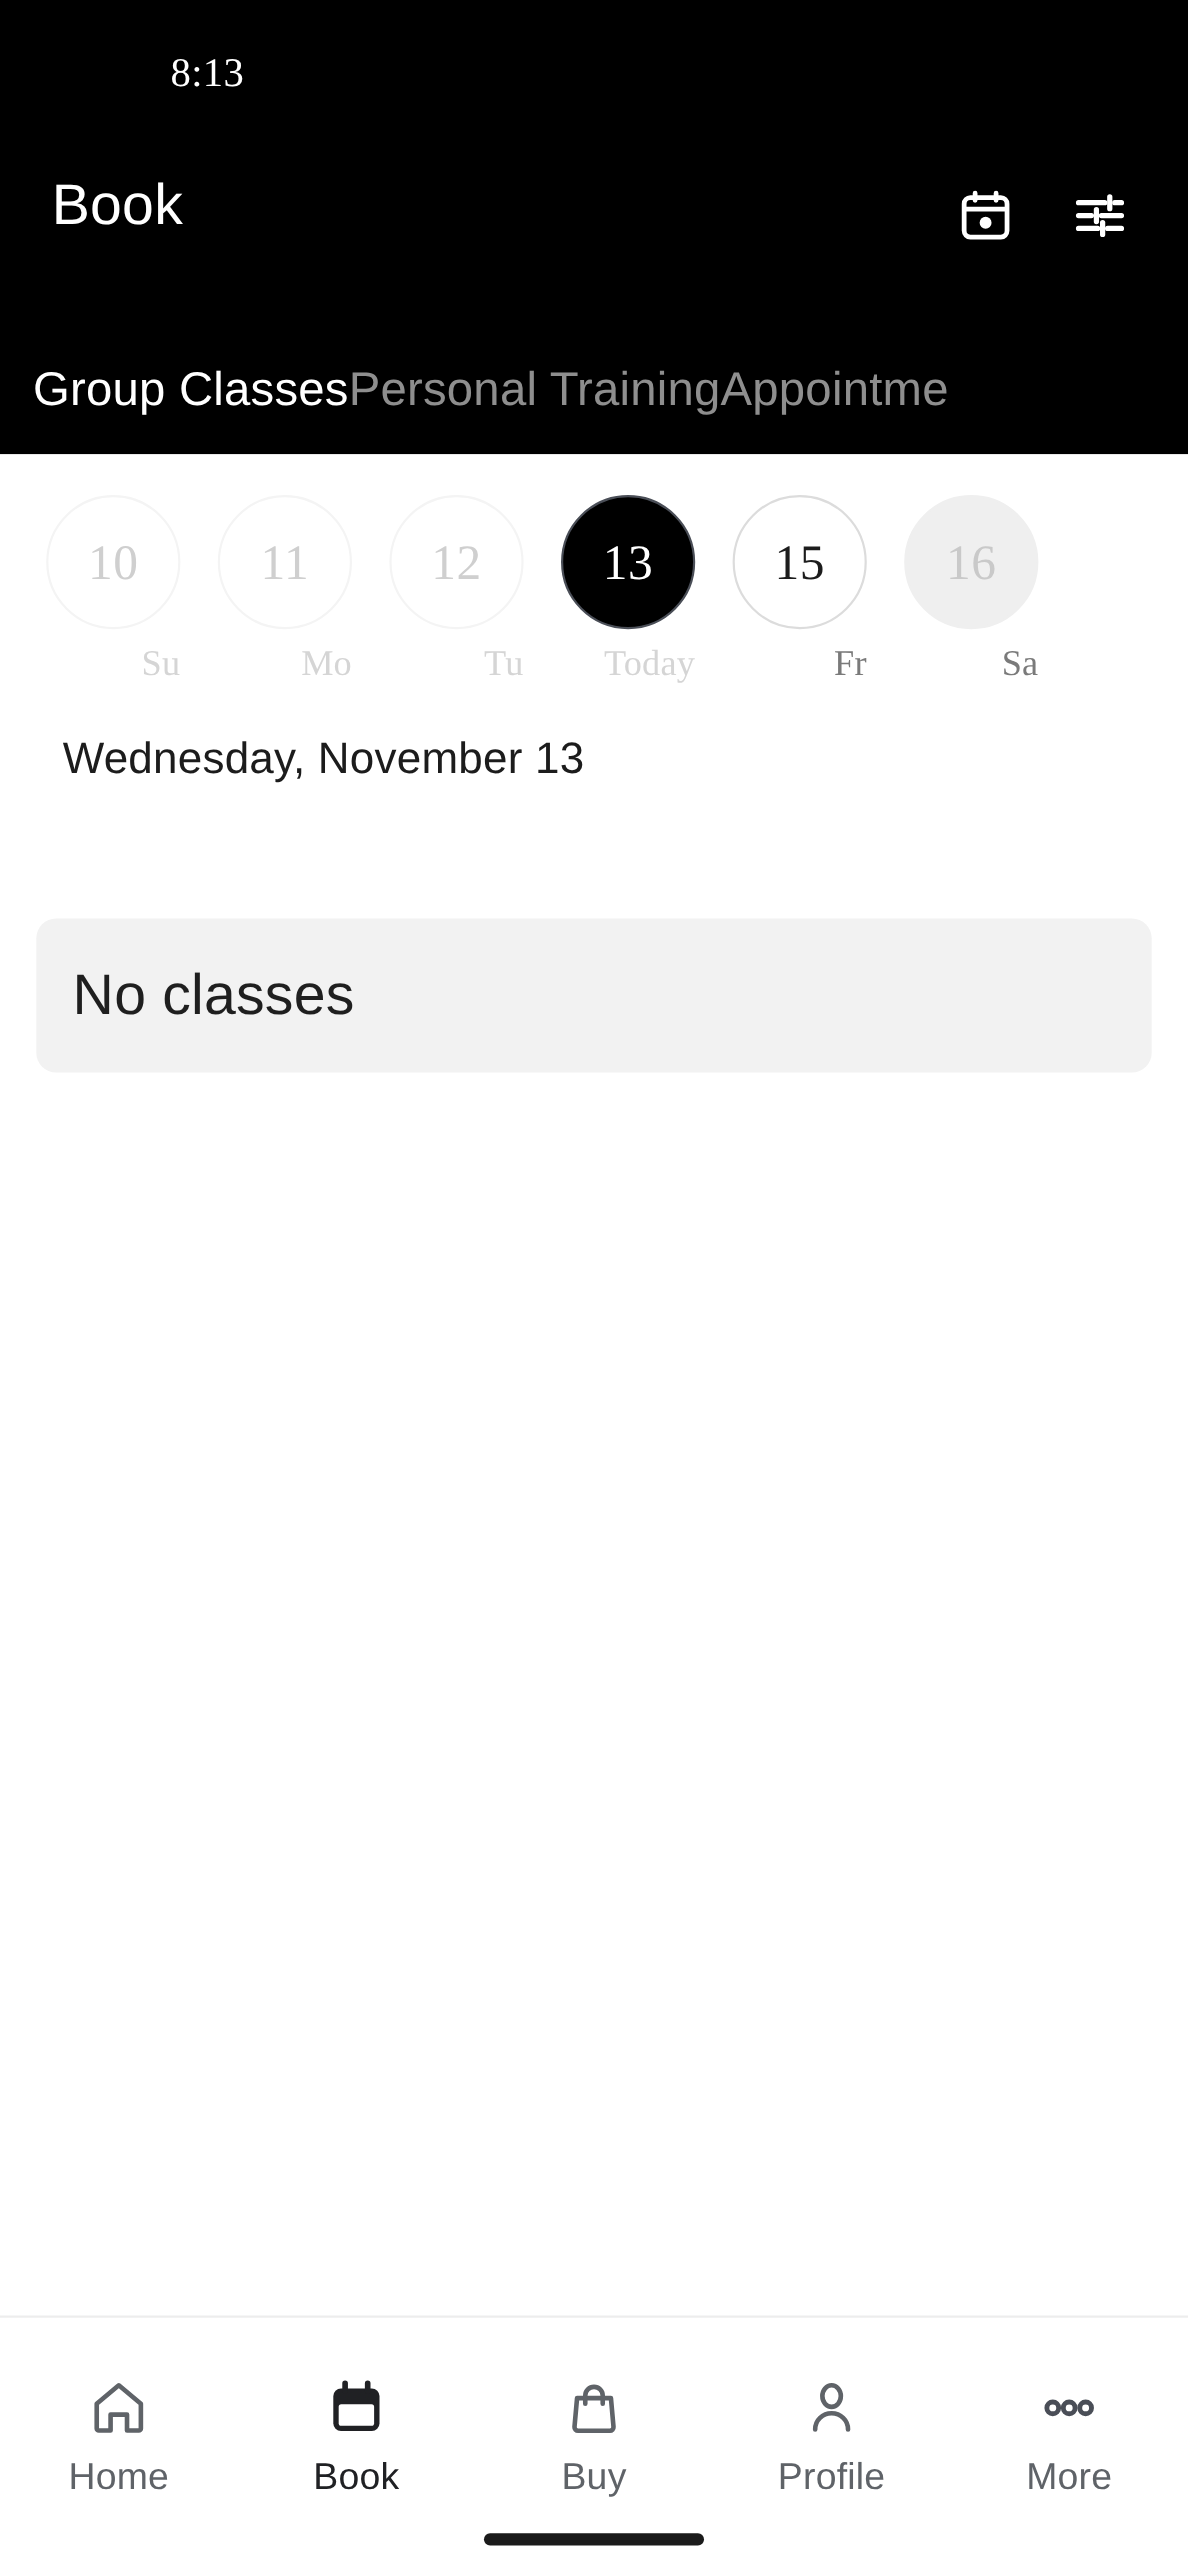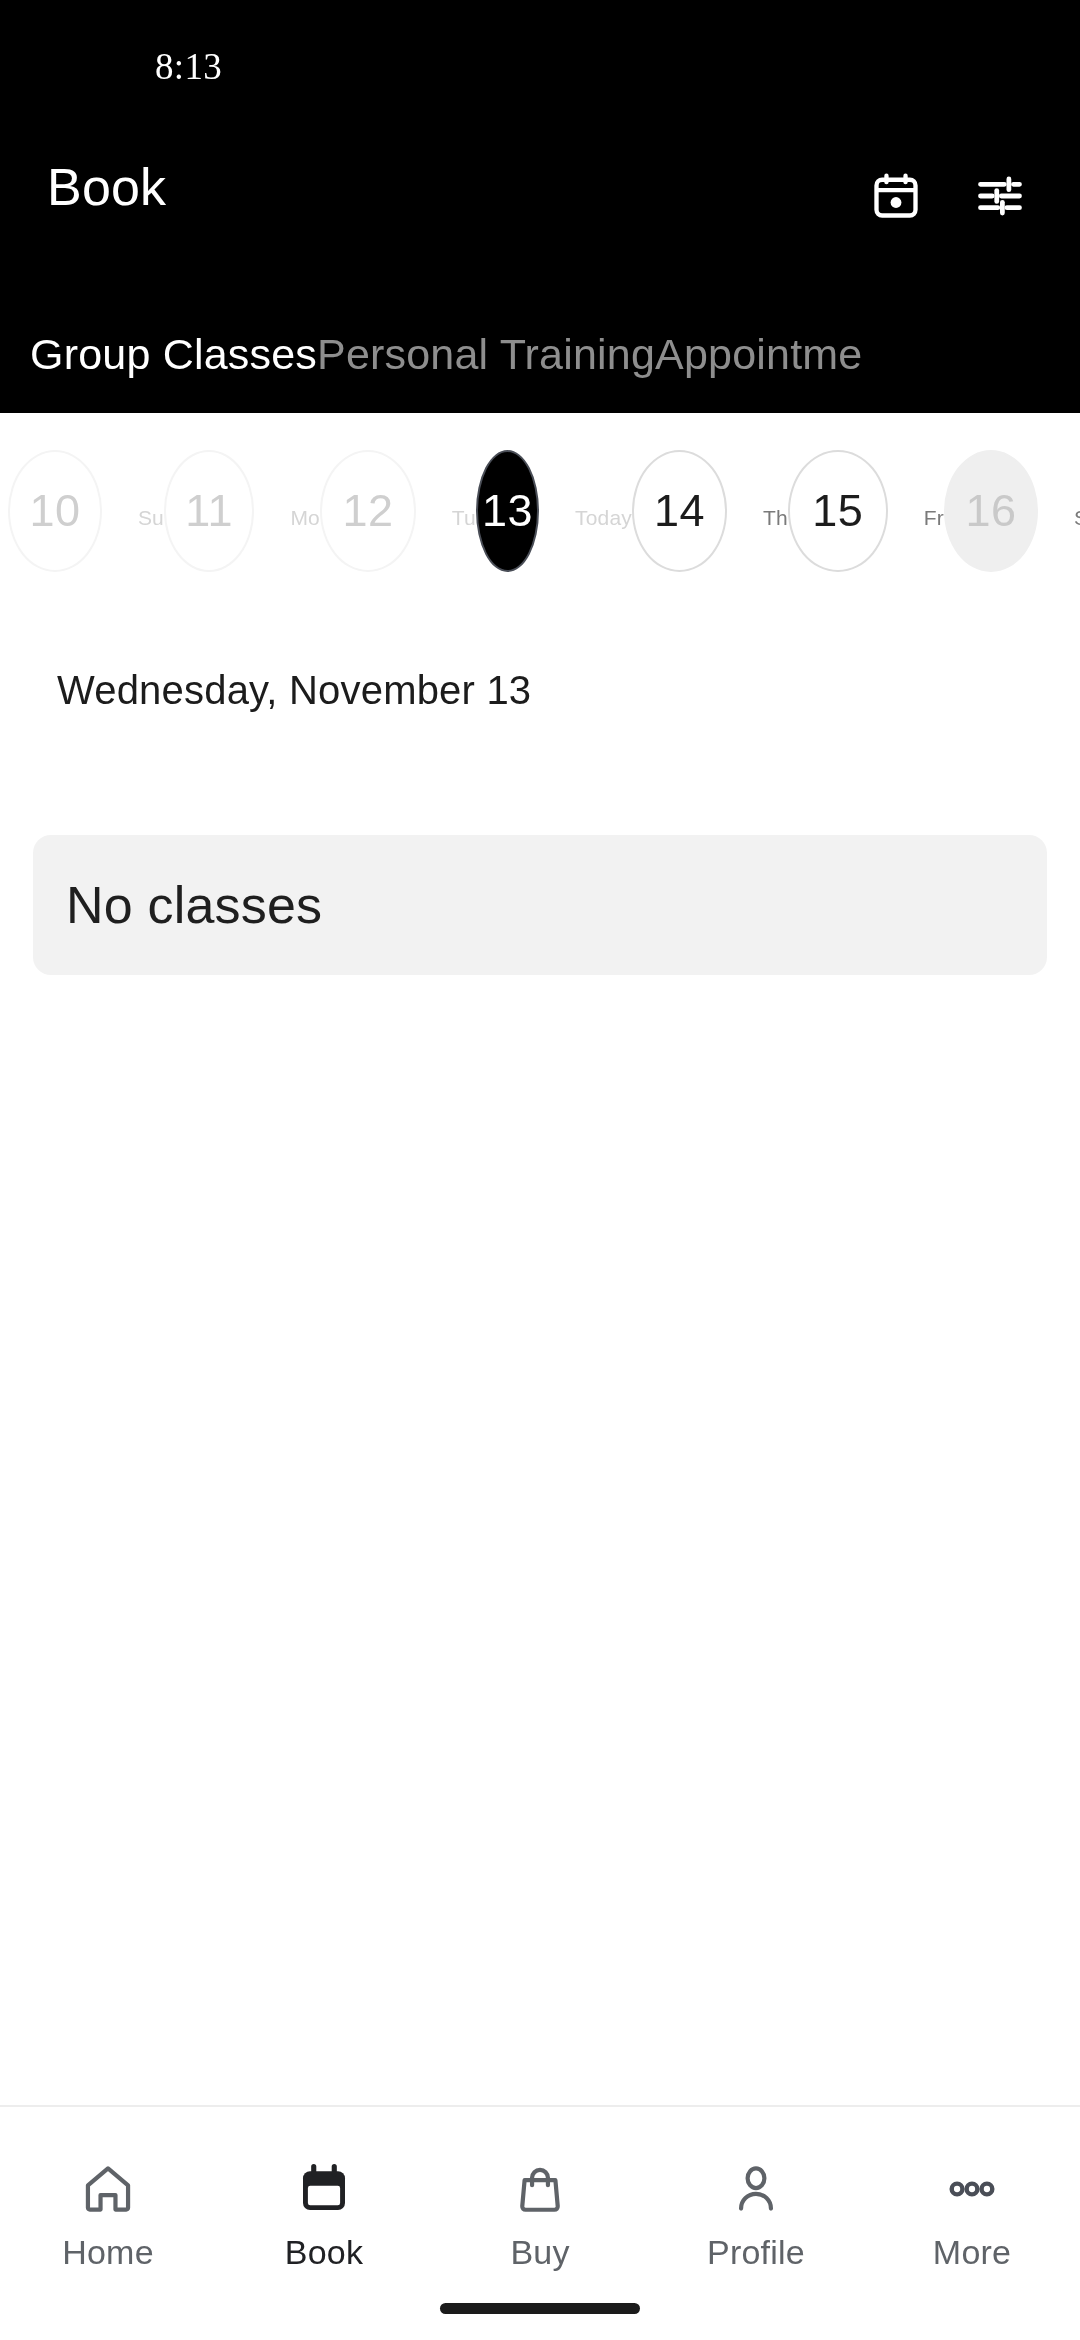"10" .day { align-items: center -> flex-end; flex-direction: row -> column; font-family: none -> Liberation Serif, serif }
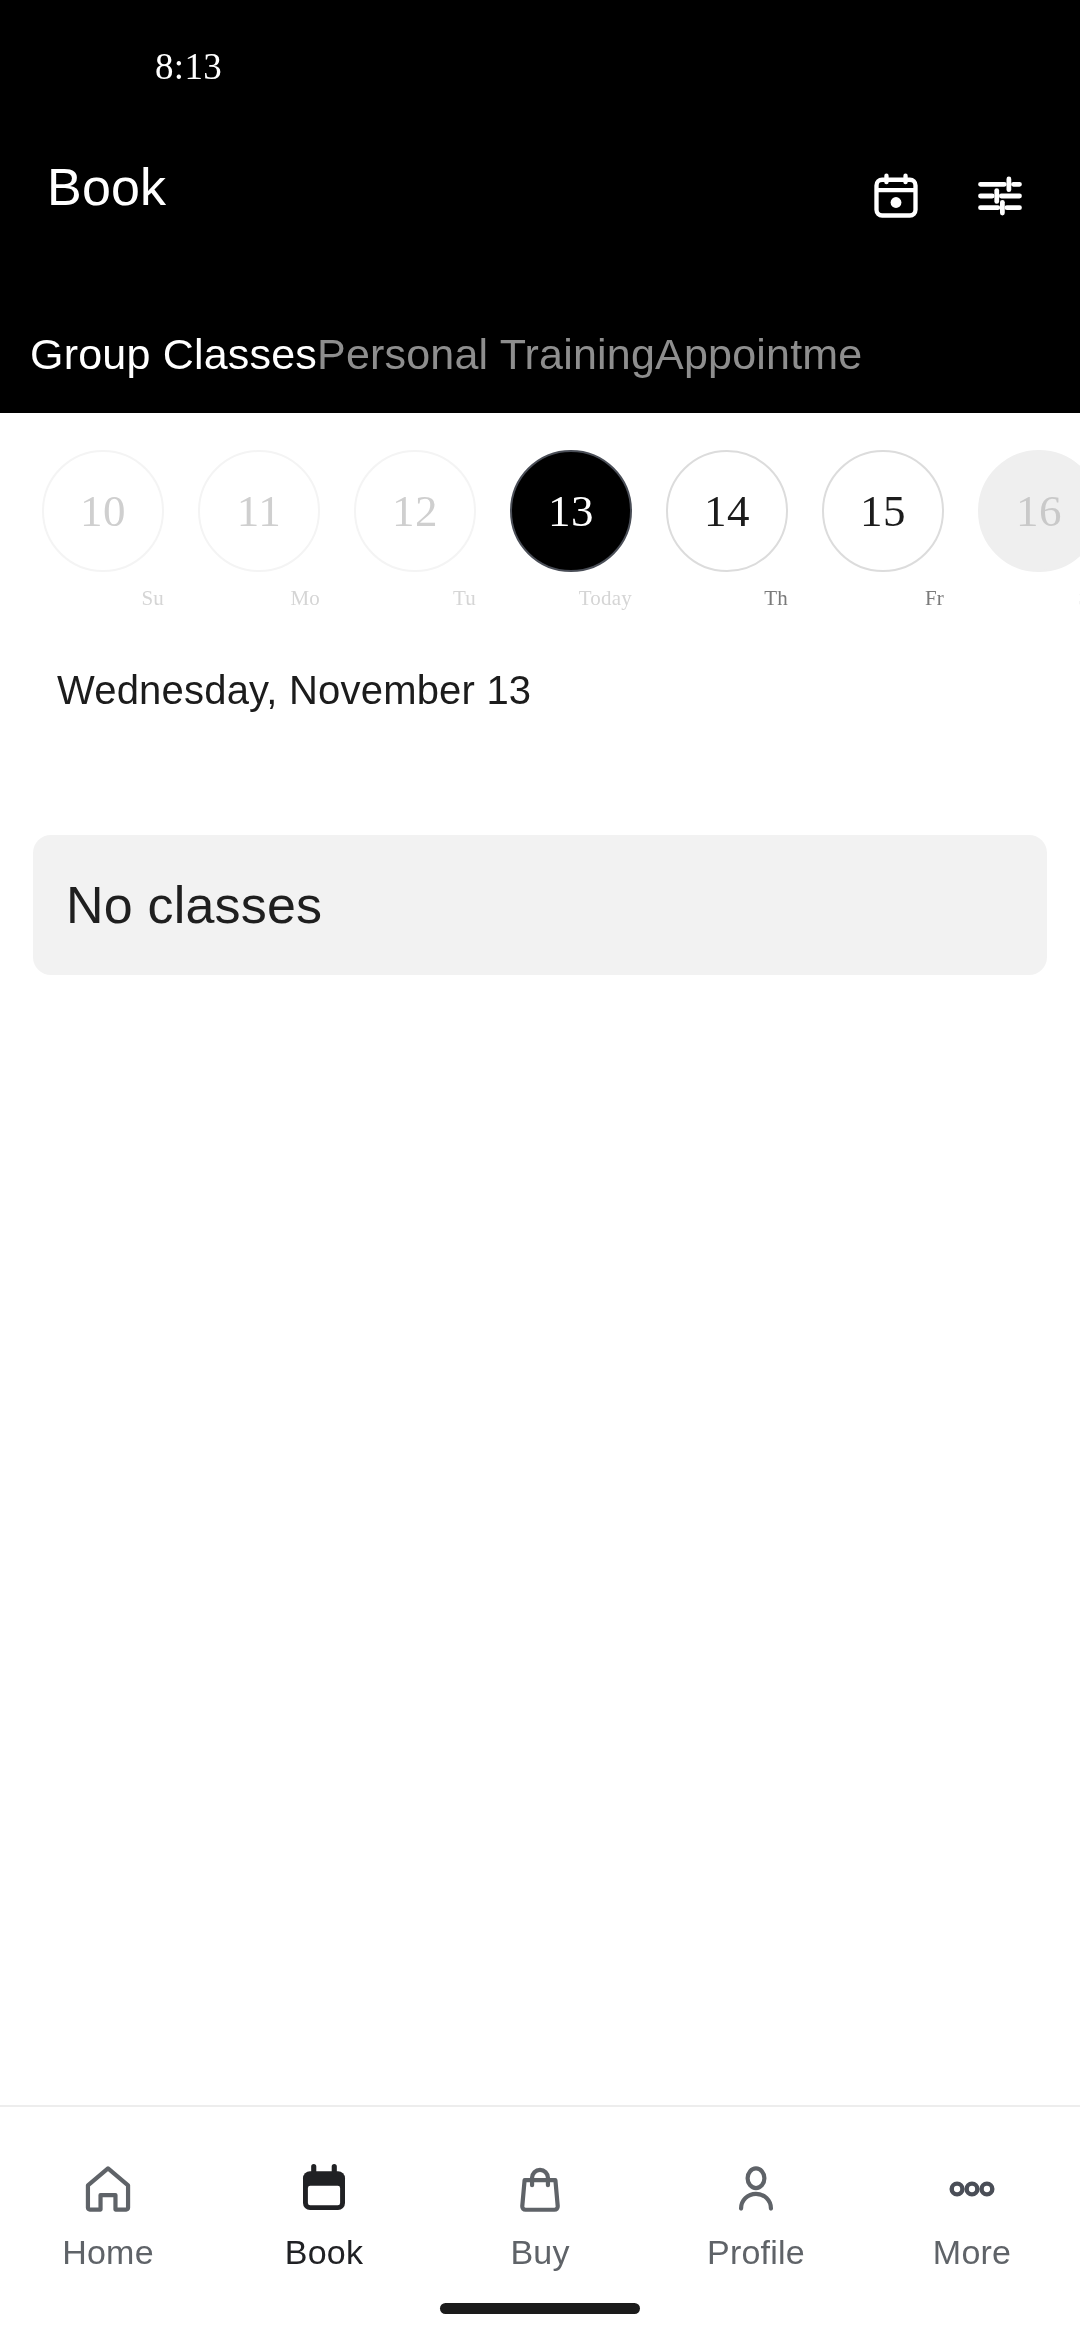"14" div.day { html: <div> <div>14</div> <div>Th</div> </div> -> none }
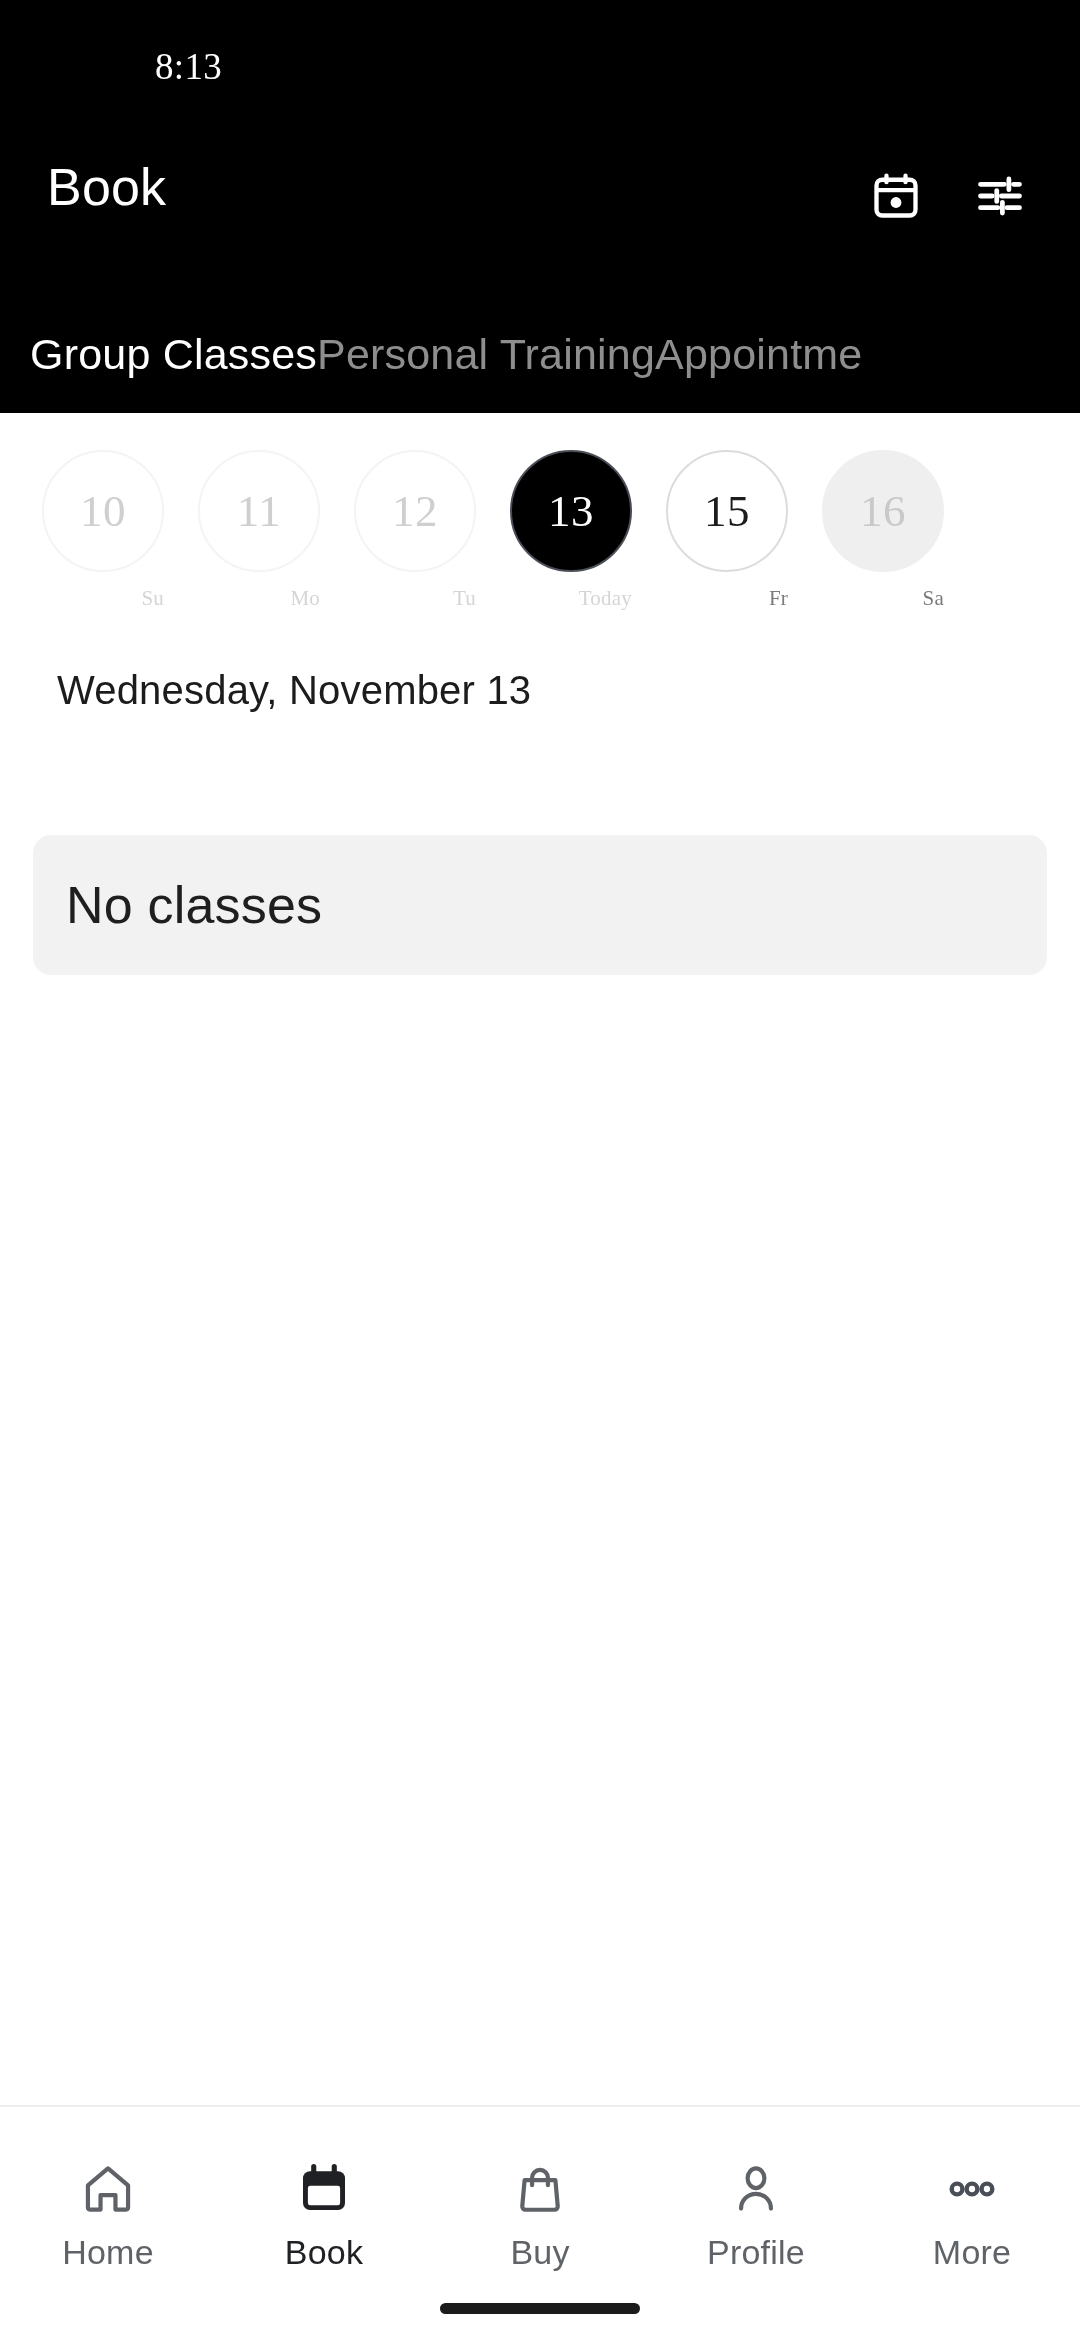"Su" .day-label { font-size: 21px -> 33px }
